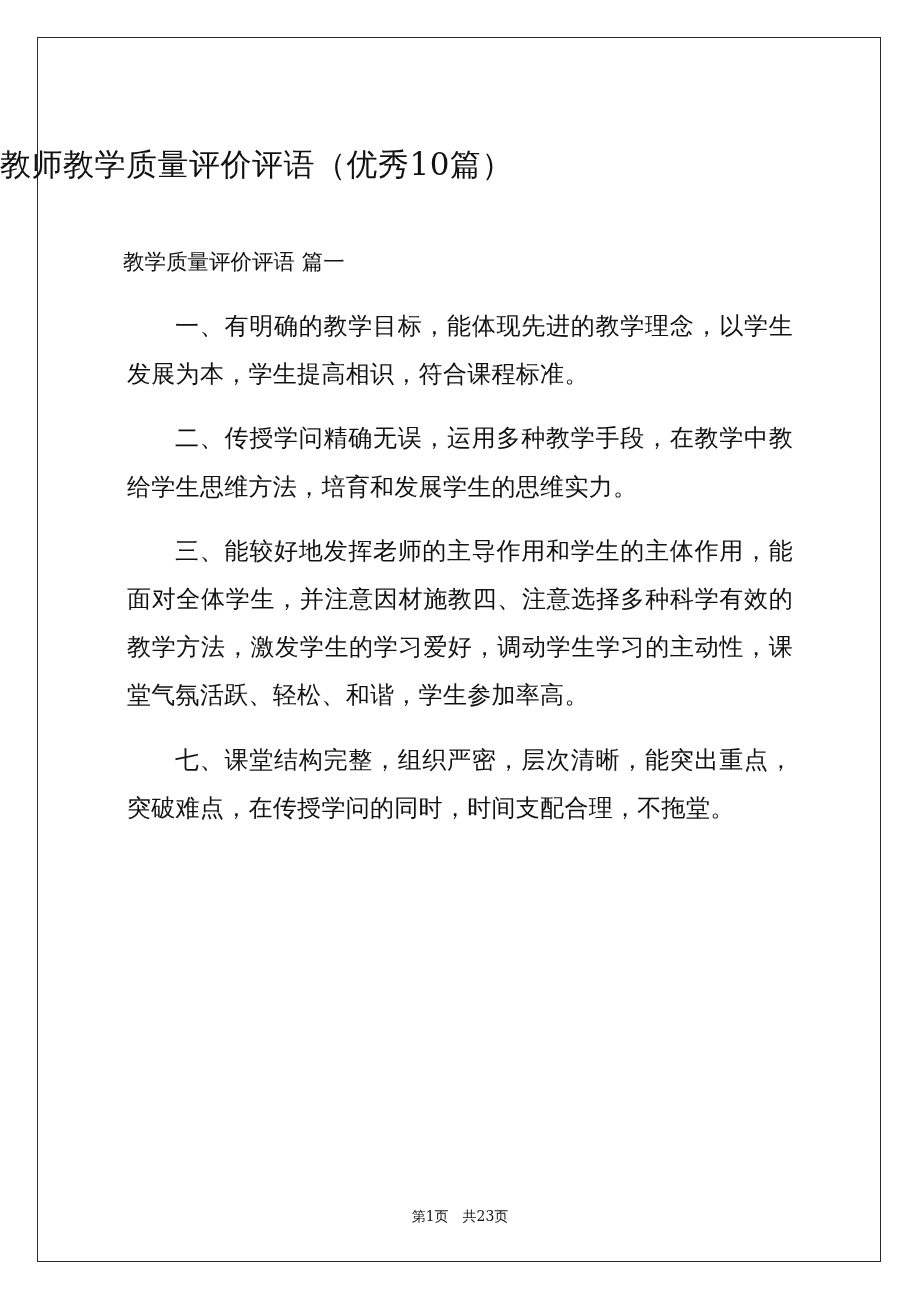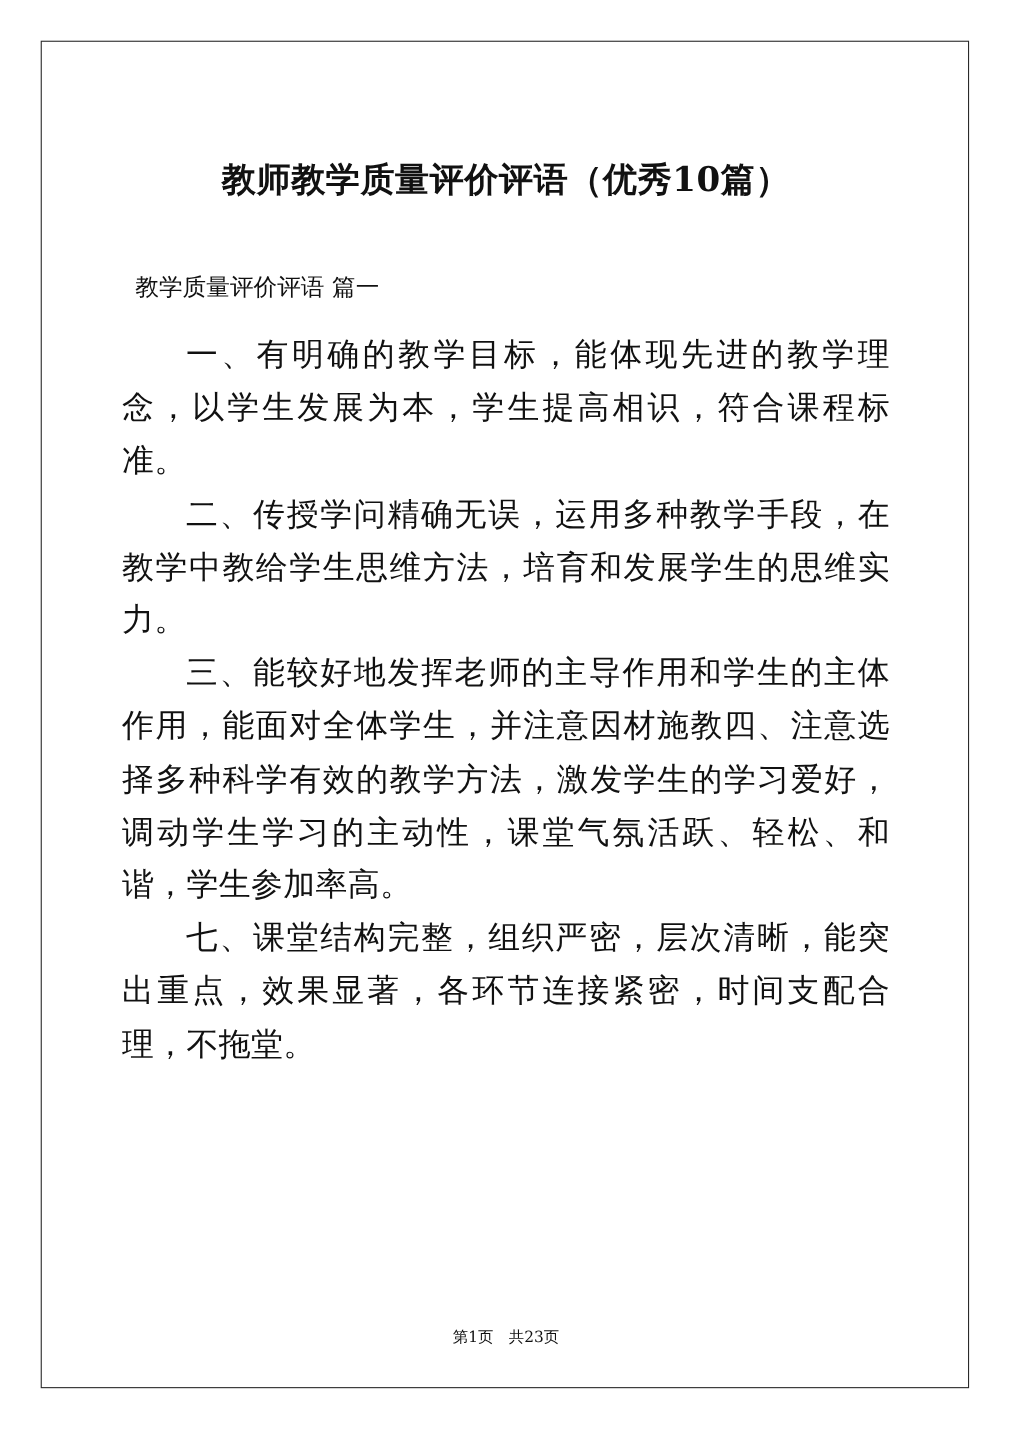"教师教学质量评价评语（优秀10篇）" .doc-title { font-weight: bold -> normal; text-align: center -> none }
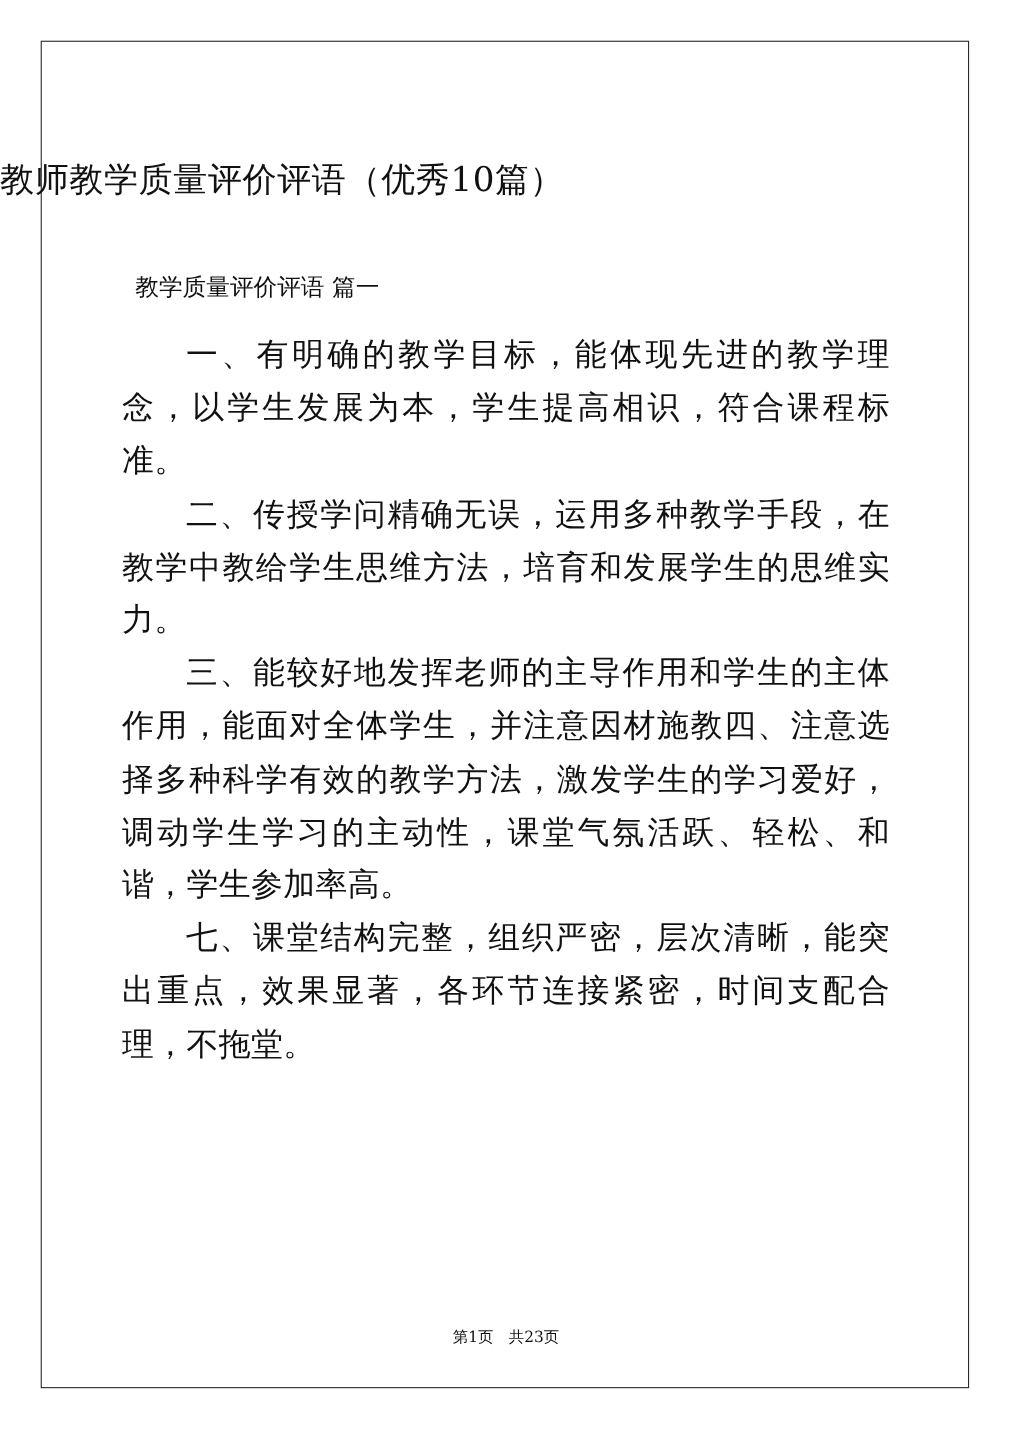"一、有明确的教学目标，能体现先进的教学理念，以学生发展为本，学生提高相识，符合课" .para { font-size: 29px -> 24px; margin: 0 -> 16px }
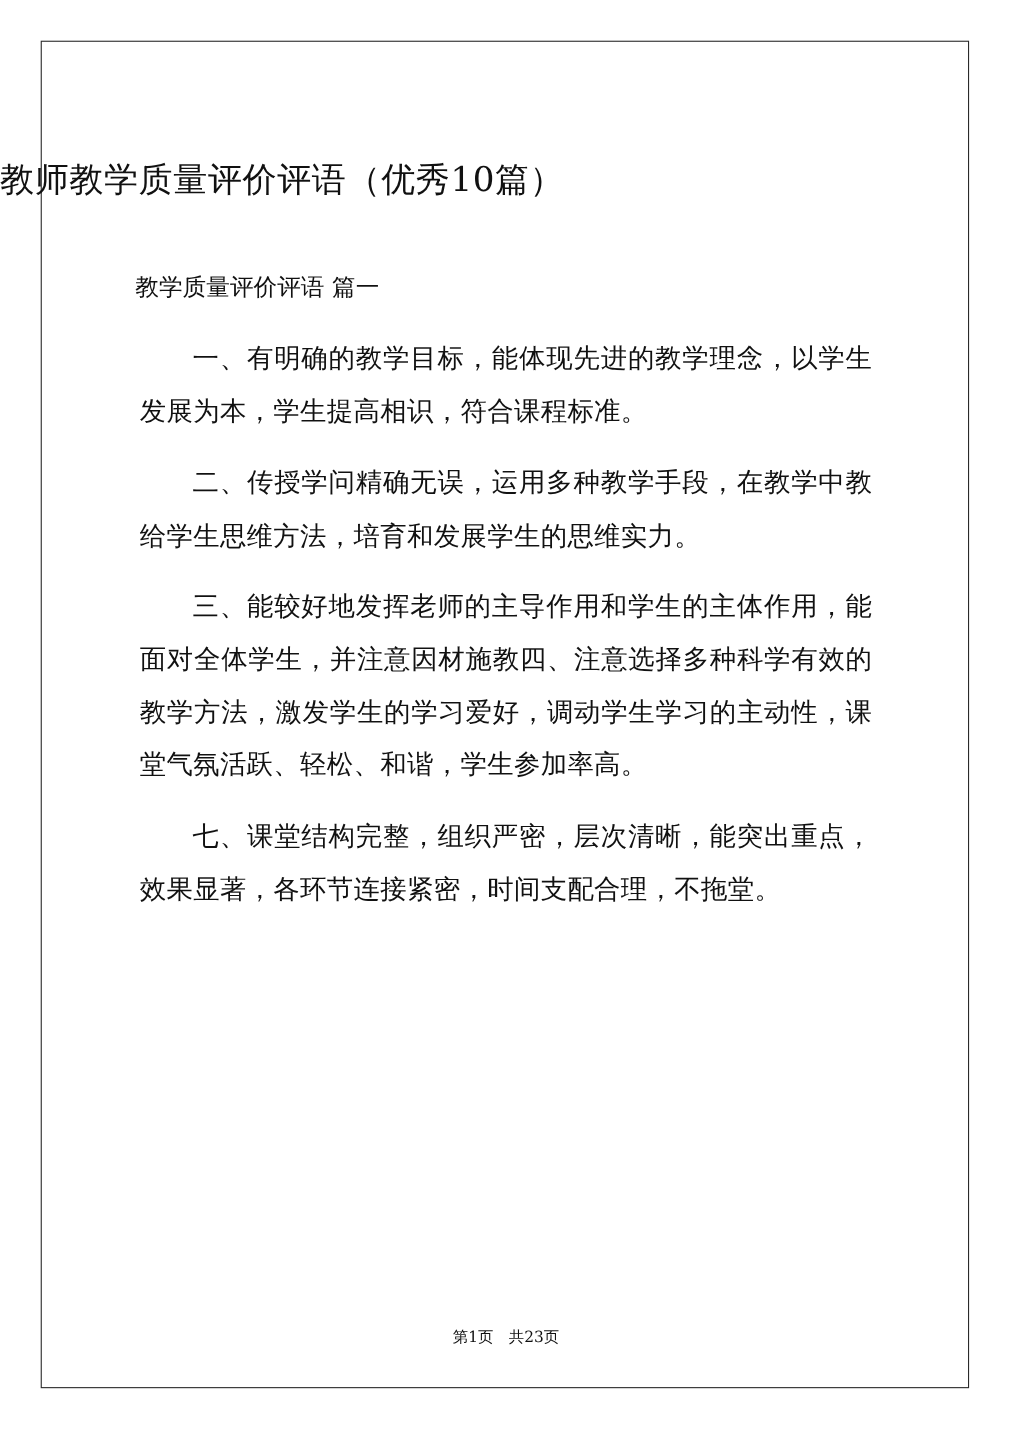"七、课堂结构完整，组织严密，层次清晰，能突出重点，效果显著，各环节连接紧密，时间" p.para { text: 效果显著，各环节连接紧密 -> 突破难点，在传授学问的同时 }
